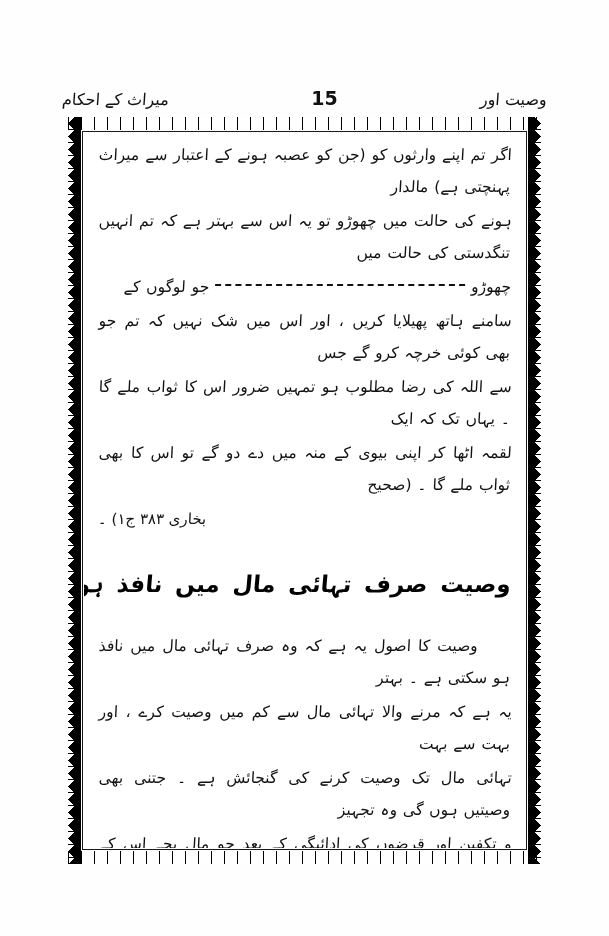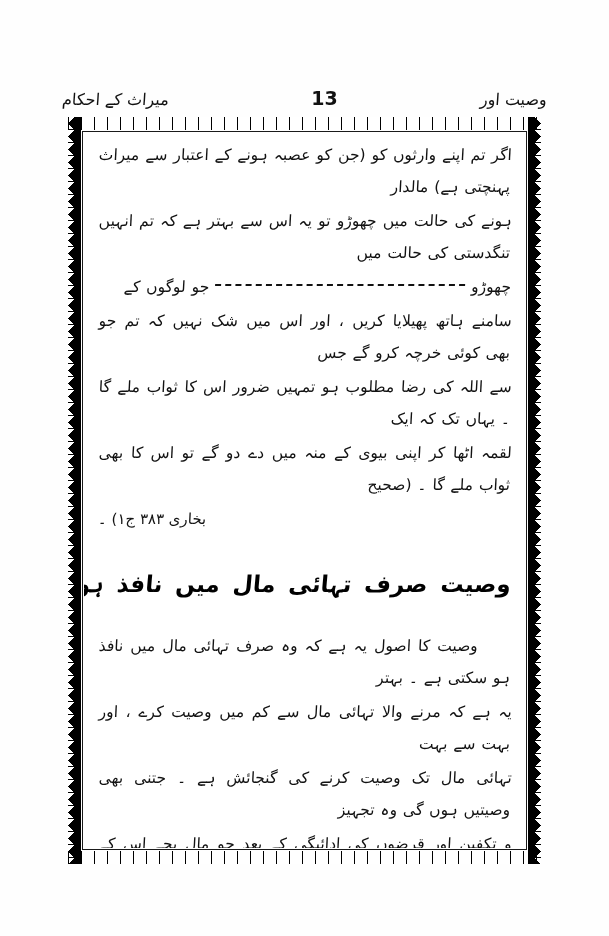"13" div.head-text { text: 13 -> 15 }
